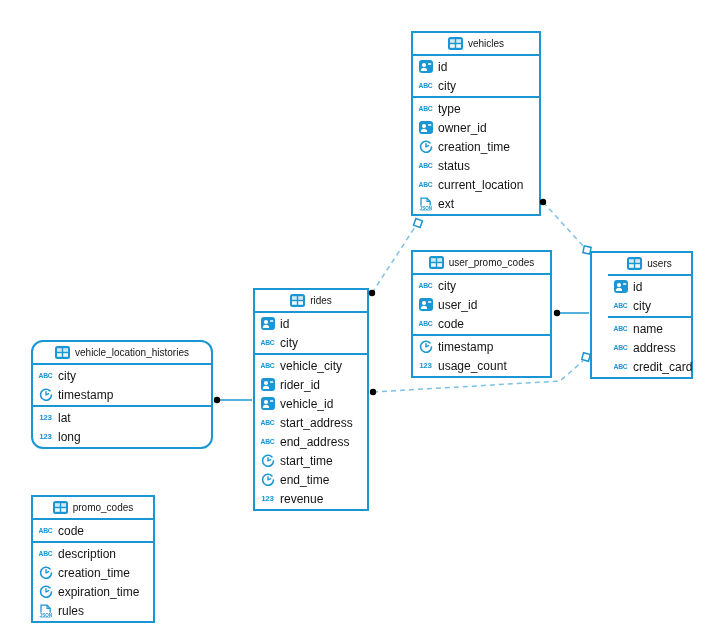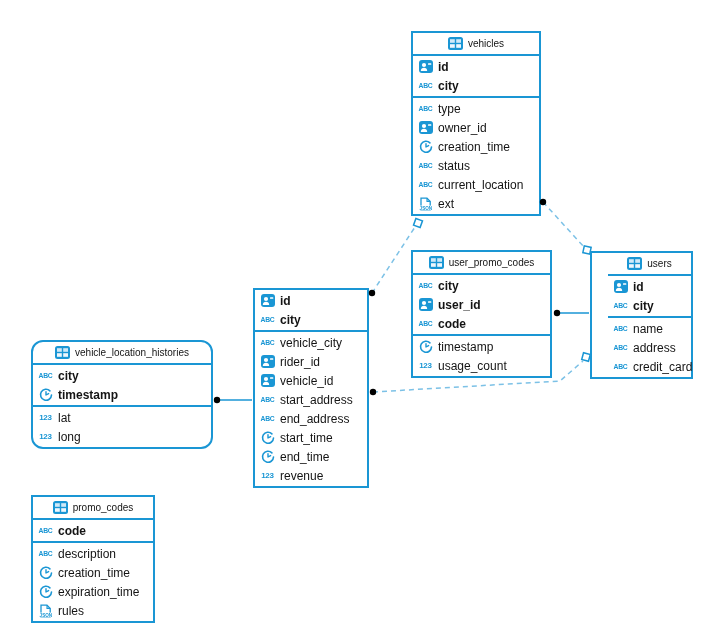"id" .section-keys .clabel { font-weight: 700 -> 400 }
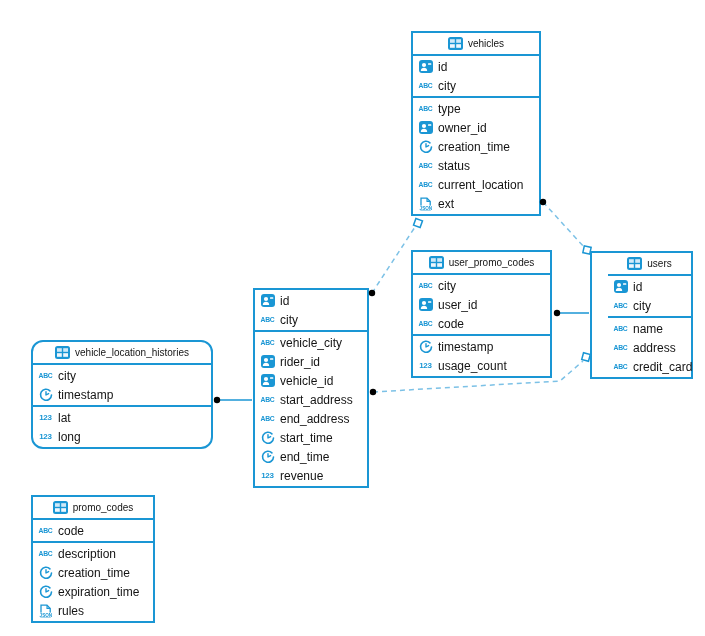"rides" div.thead { html: none -> <div> <span> <svg> <rect></rect> <rect></rect> <rect></rect> <rect></rect> <rect></rect> </svg> </span> <span>rides</span> </div> }
